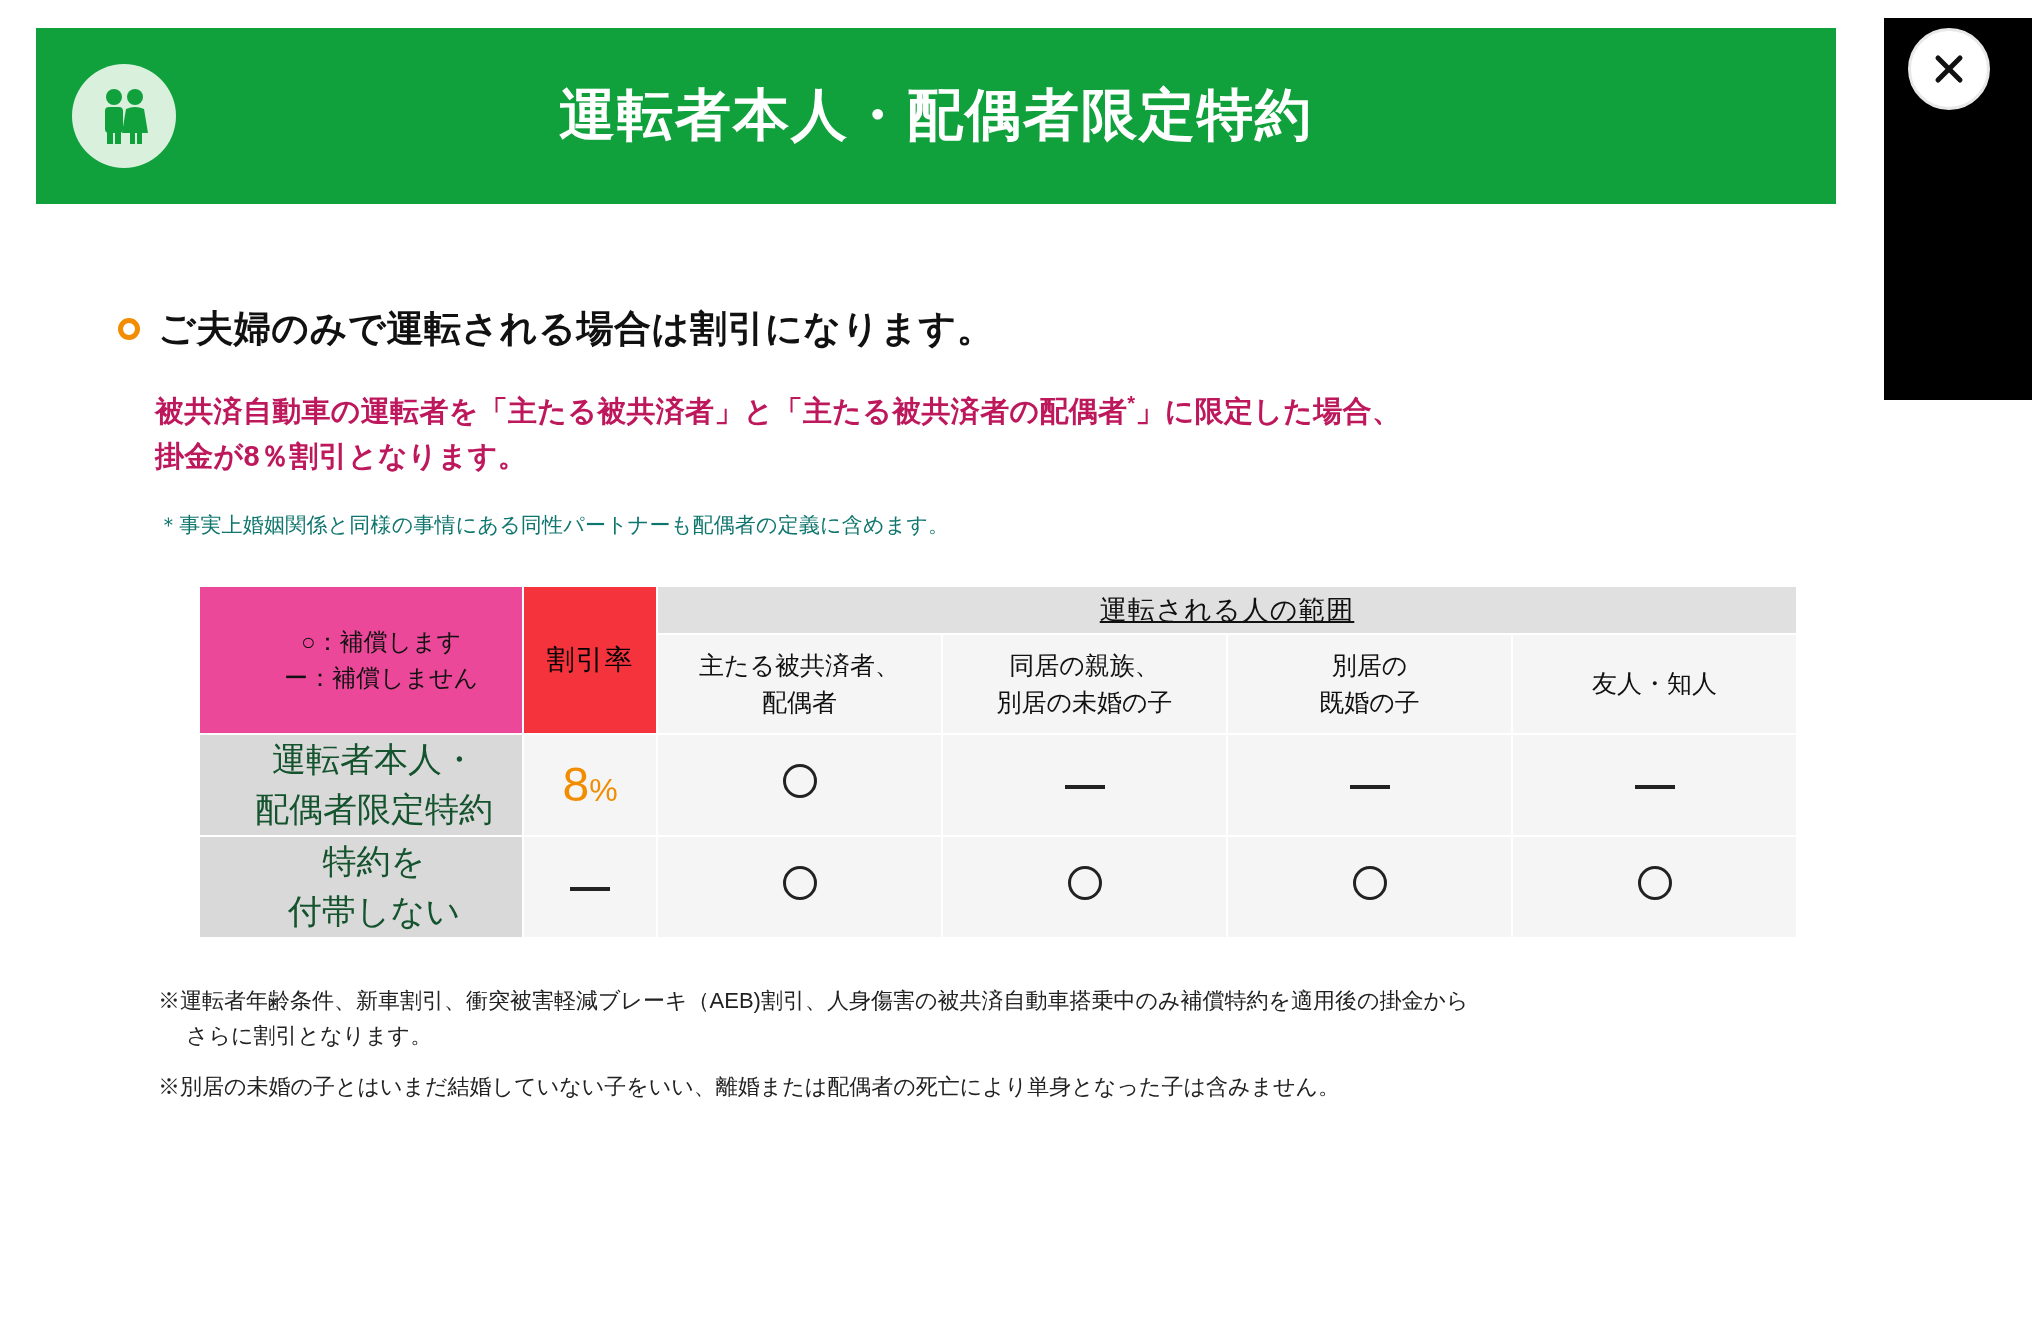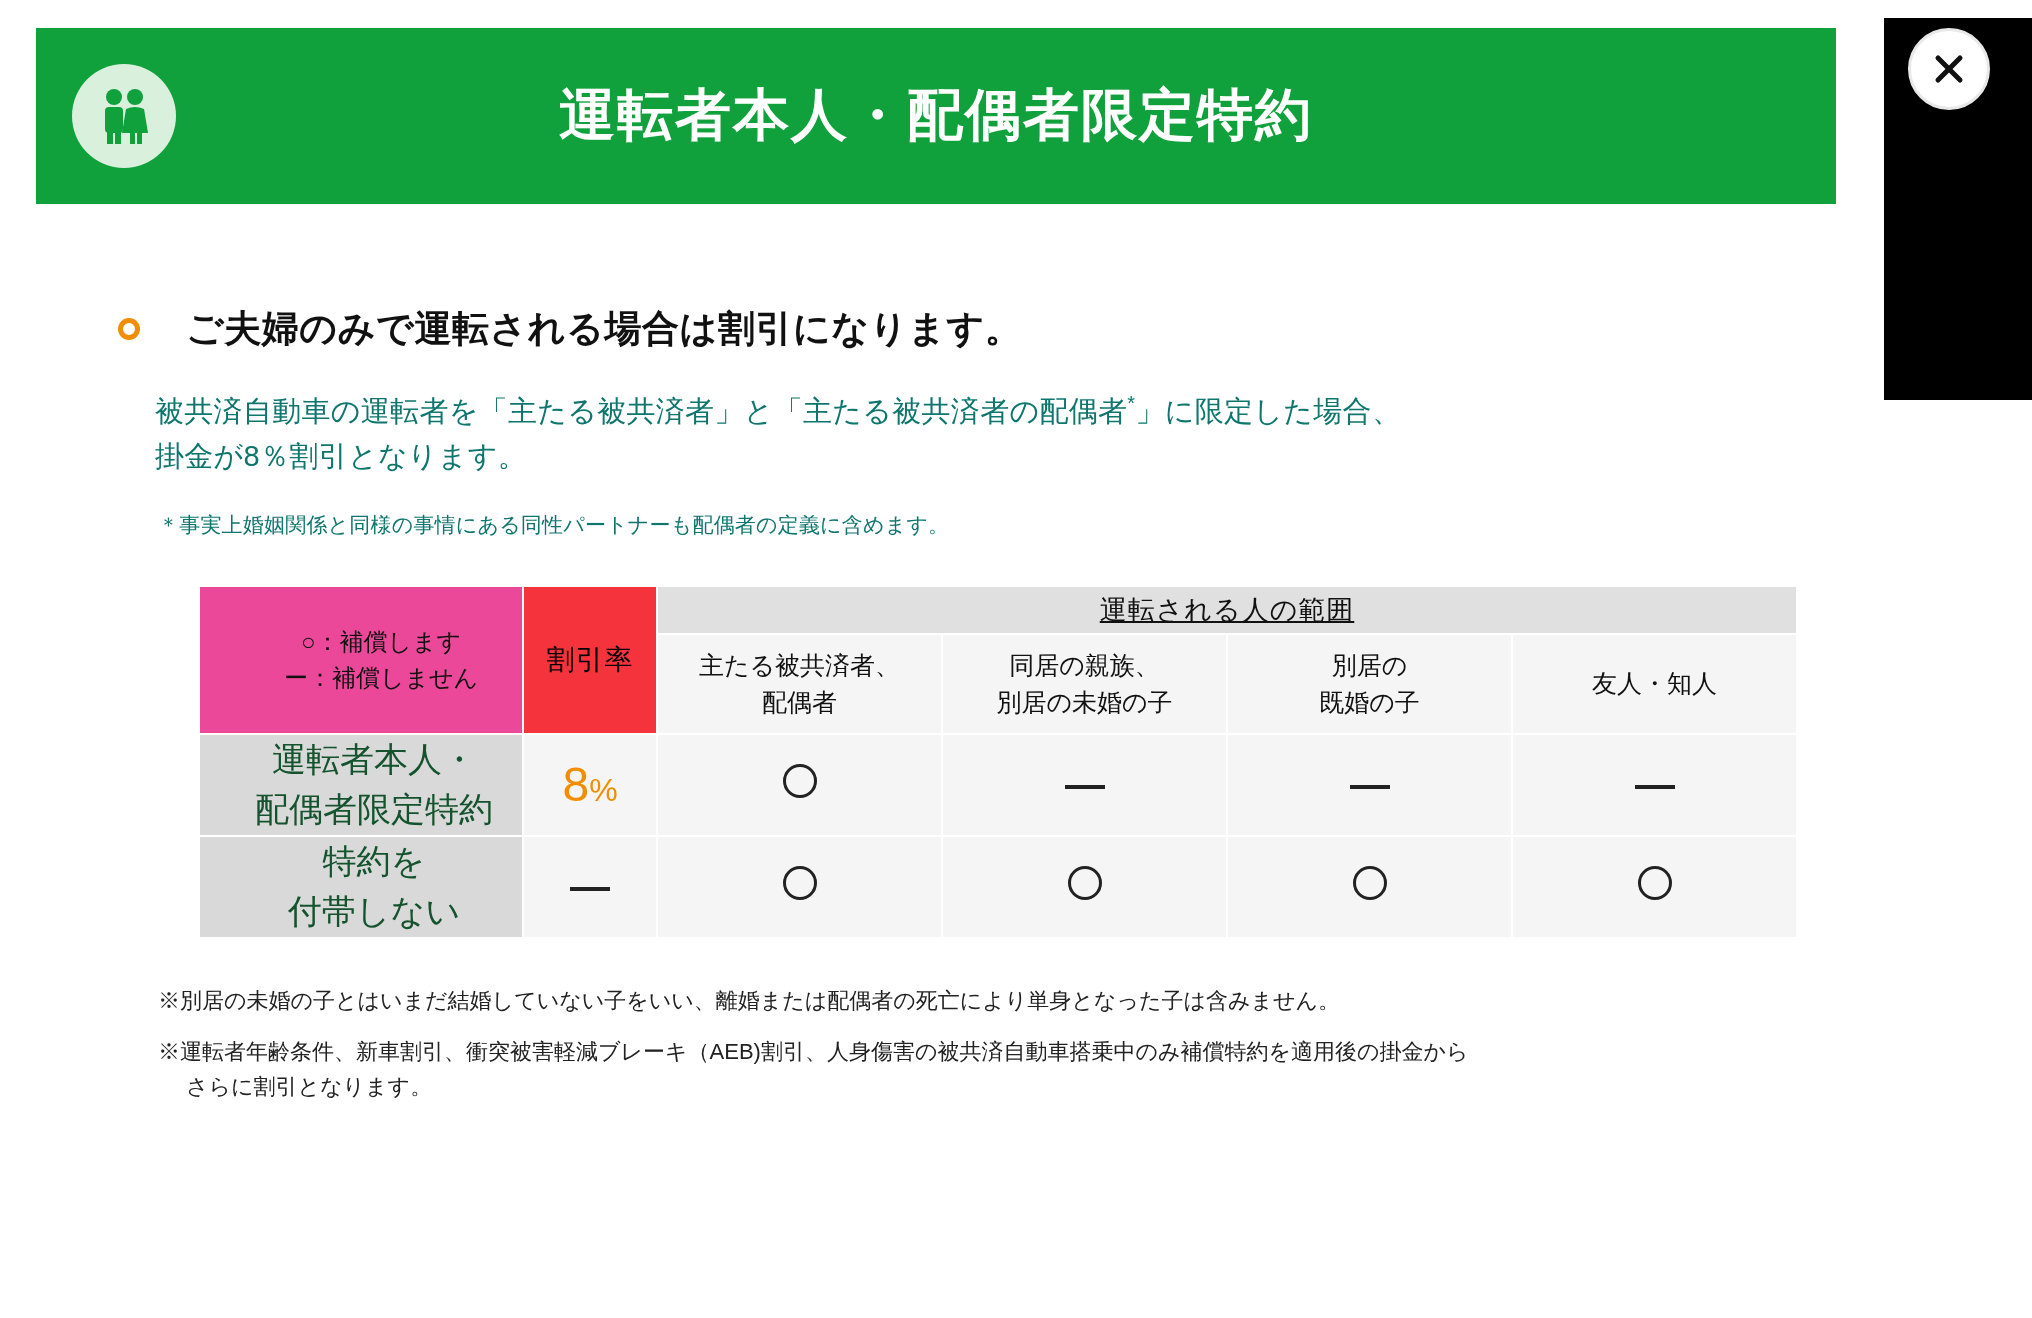"ご夫婦のみで運転される場合は割引になります。" .headline-row { gap: 28px -> none }
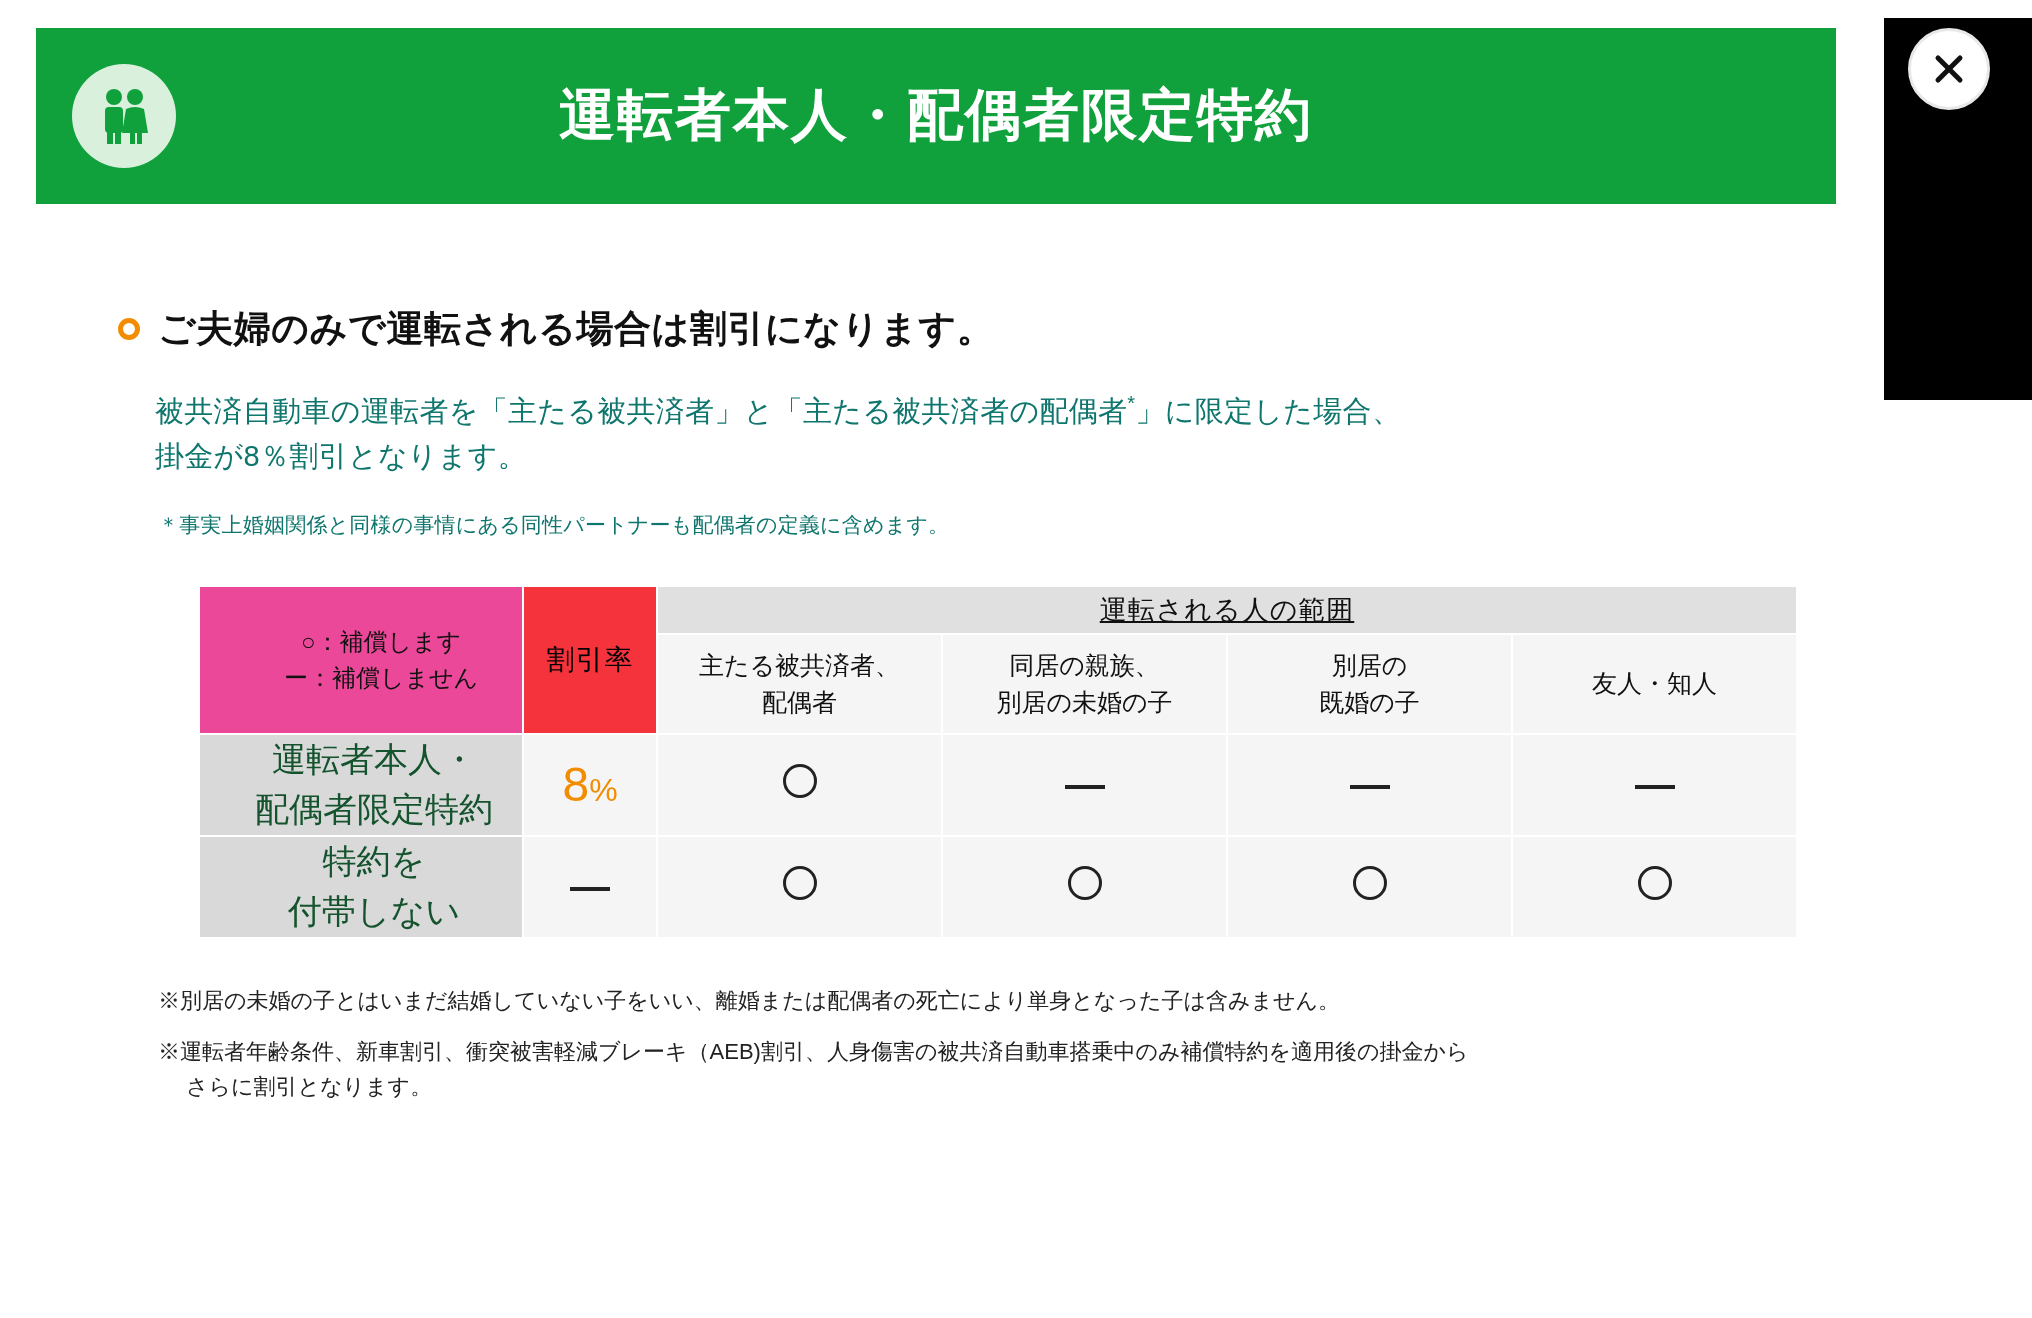"被共済自動車の運転者を「主たる被共済者」と「主たる被共済者の配偶者*」に限定した" .para { color: #0f766e -> #be185d; font-weight: none -> bold }
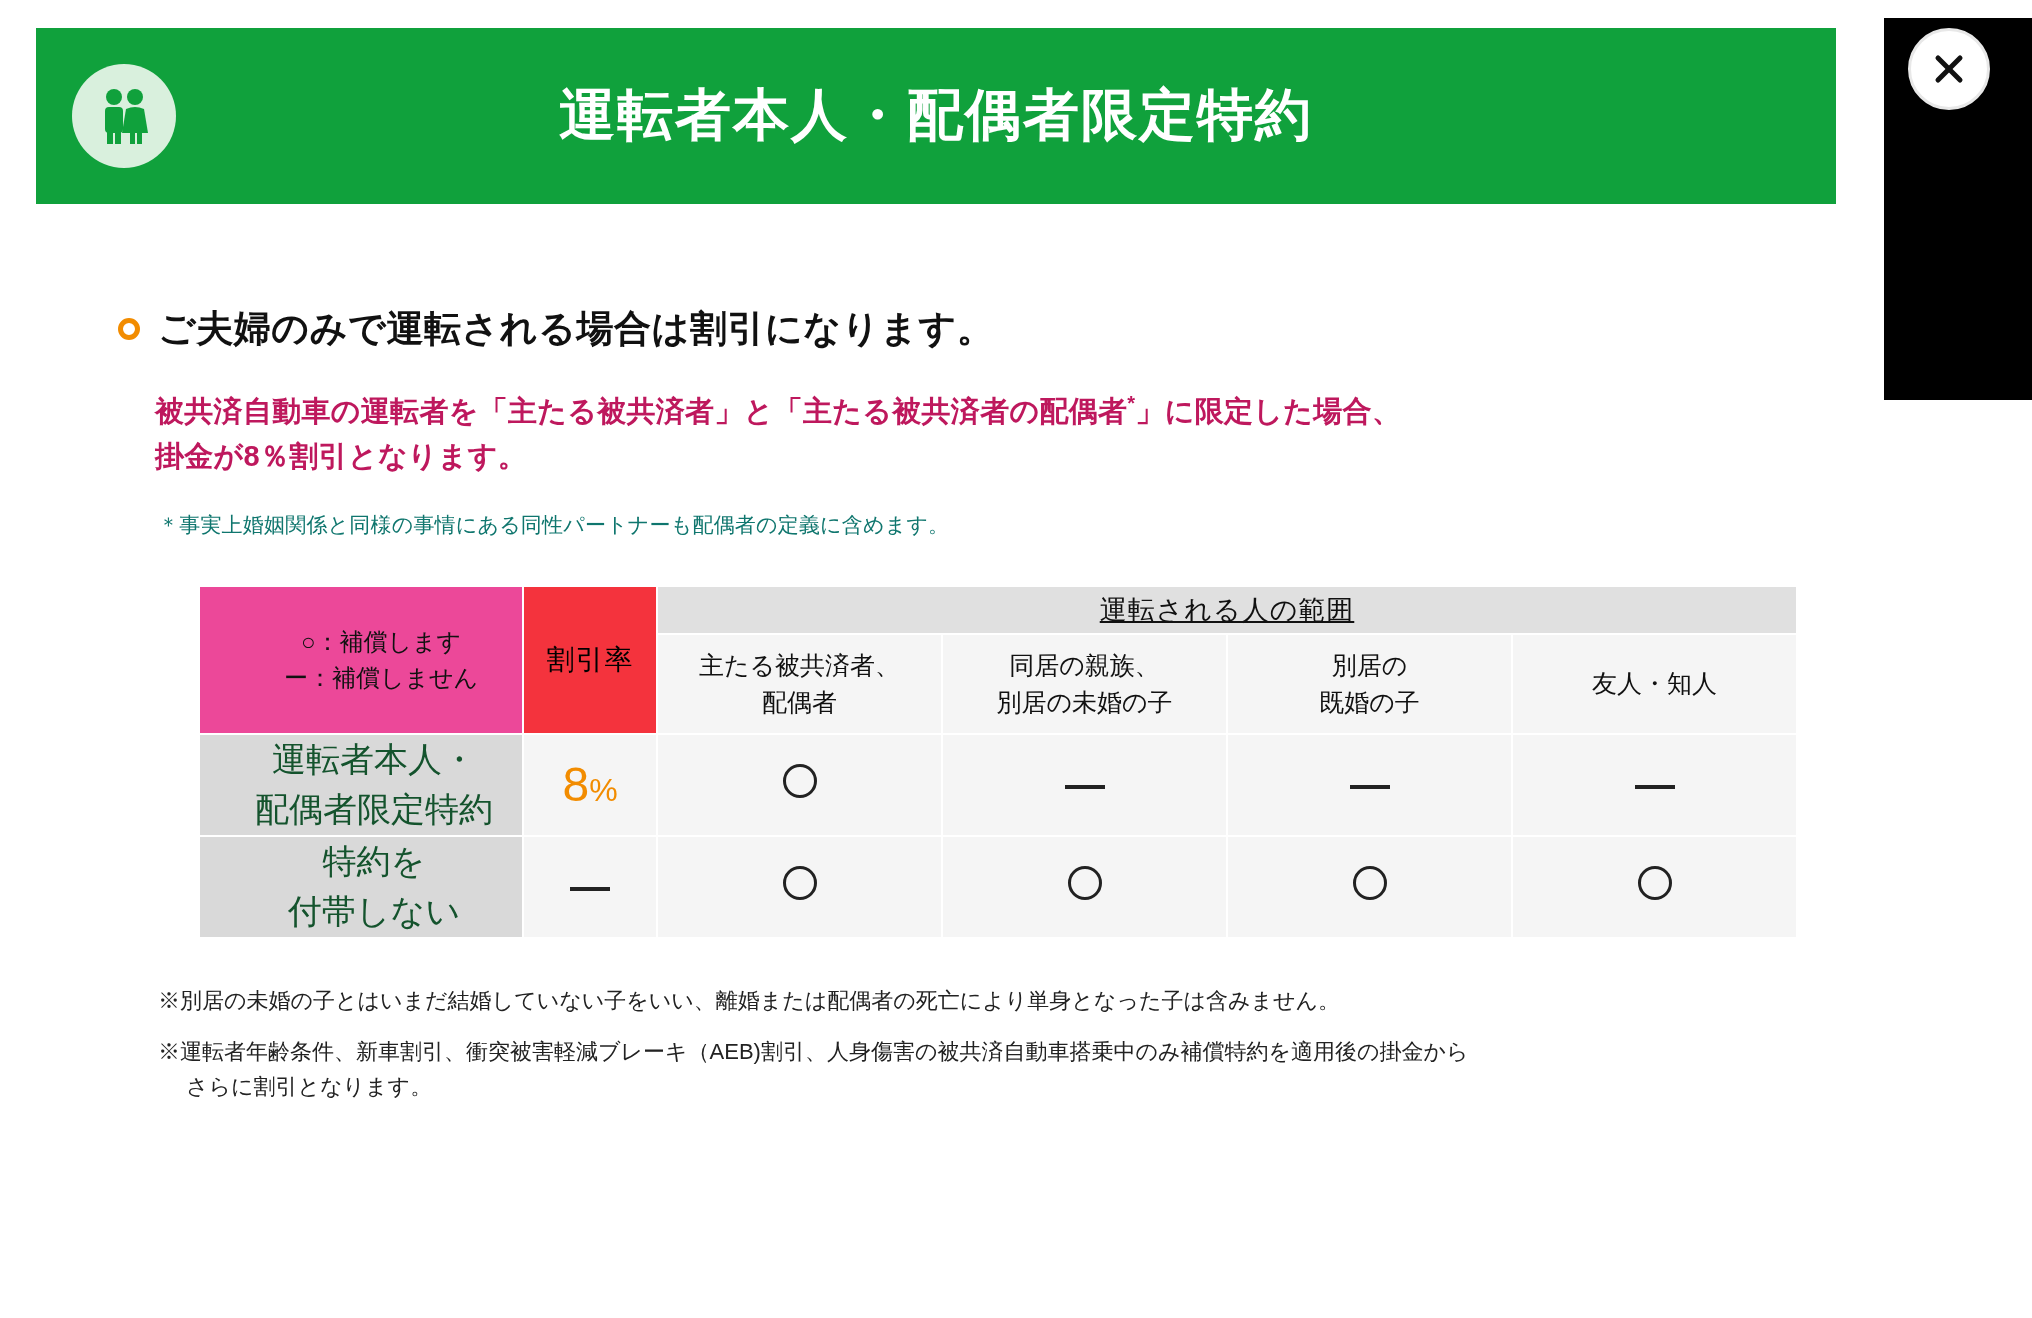"※別居の未婚の子とはいまだ結婚していない子をいい、離婚または配偶者の死亡により単" p { order: before "※運転者年齢条件、新車割引、衝突被害軽減ブレーキ（AEB)割引、人身傷害の被共済" -> after "※運転者年齢条件、新車割引、衝突被害軽減ブレーキ（AEB)割引、人身傷害の被共済" }
